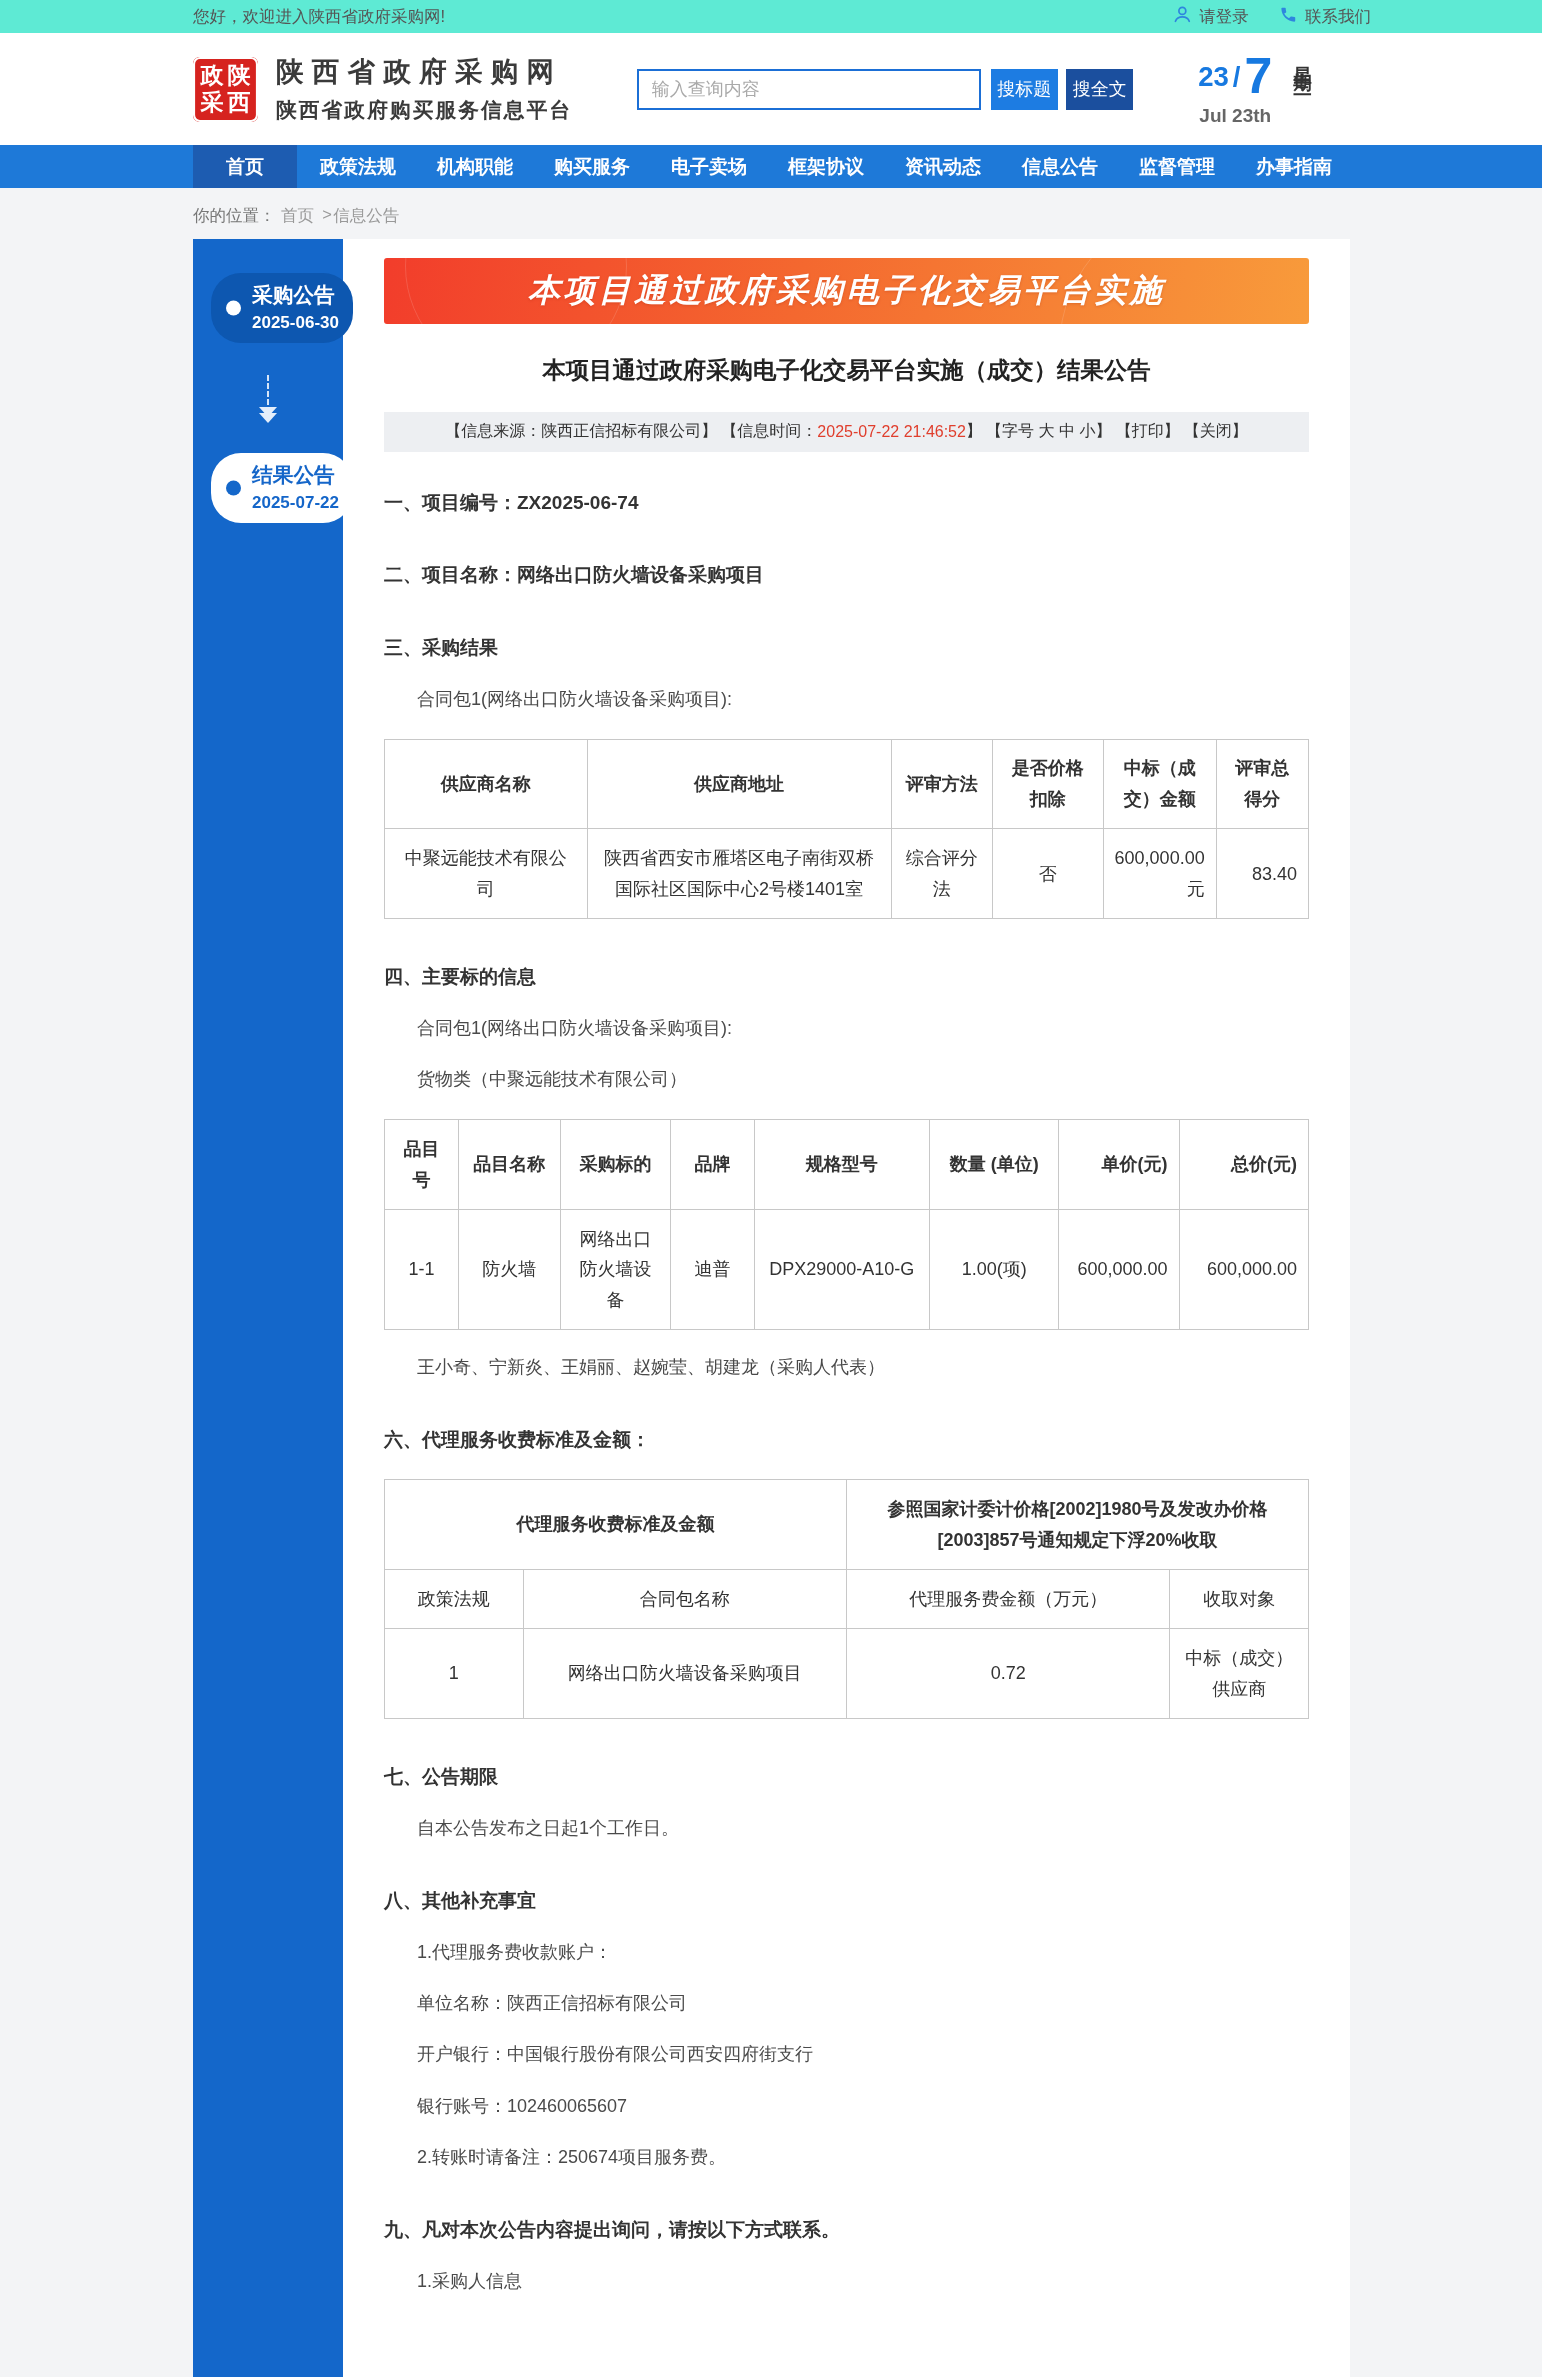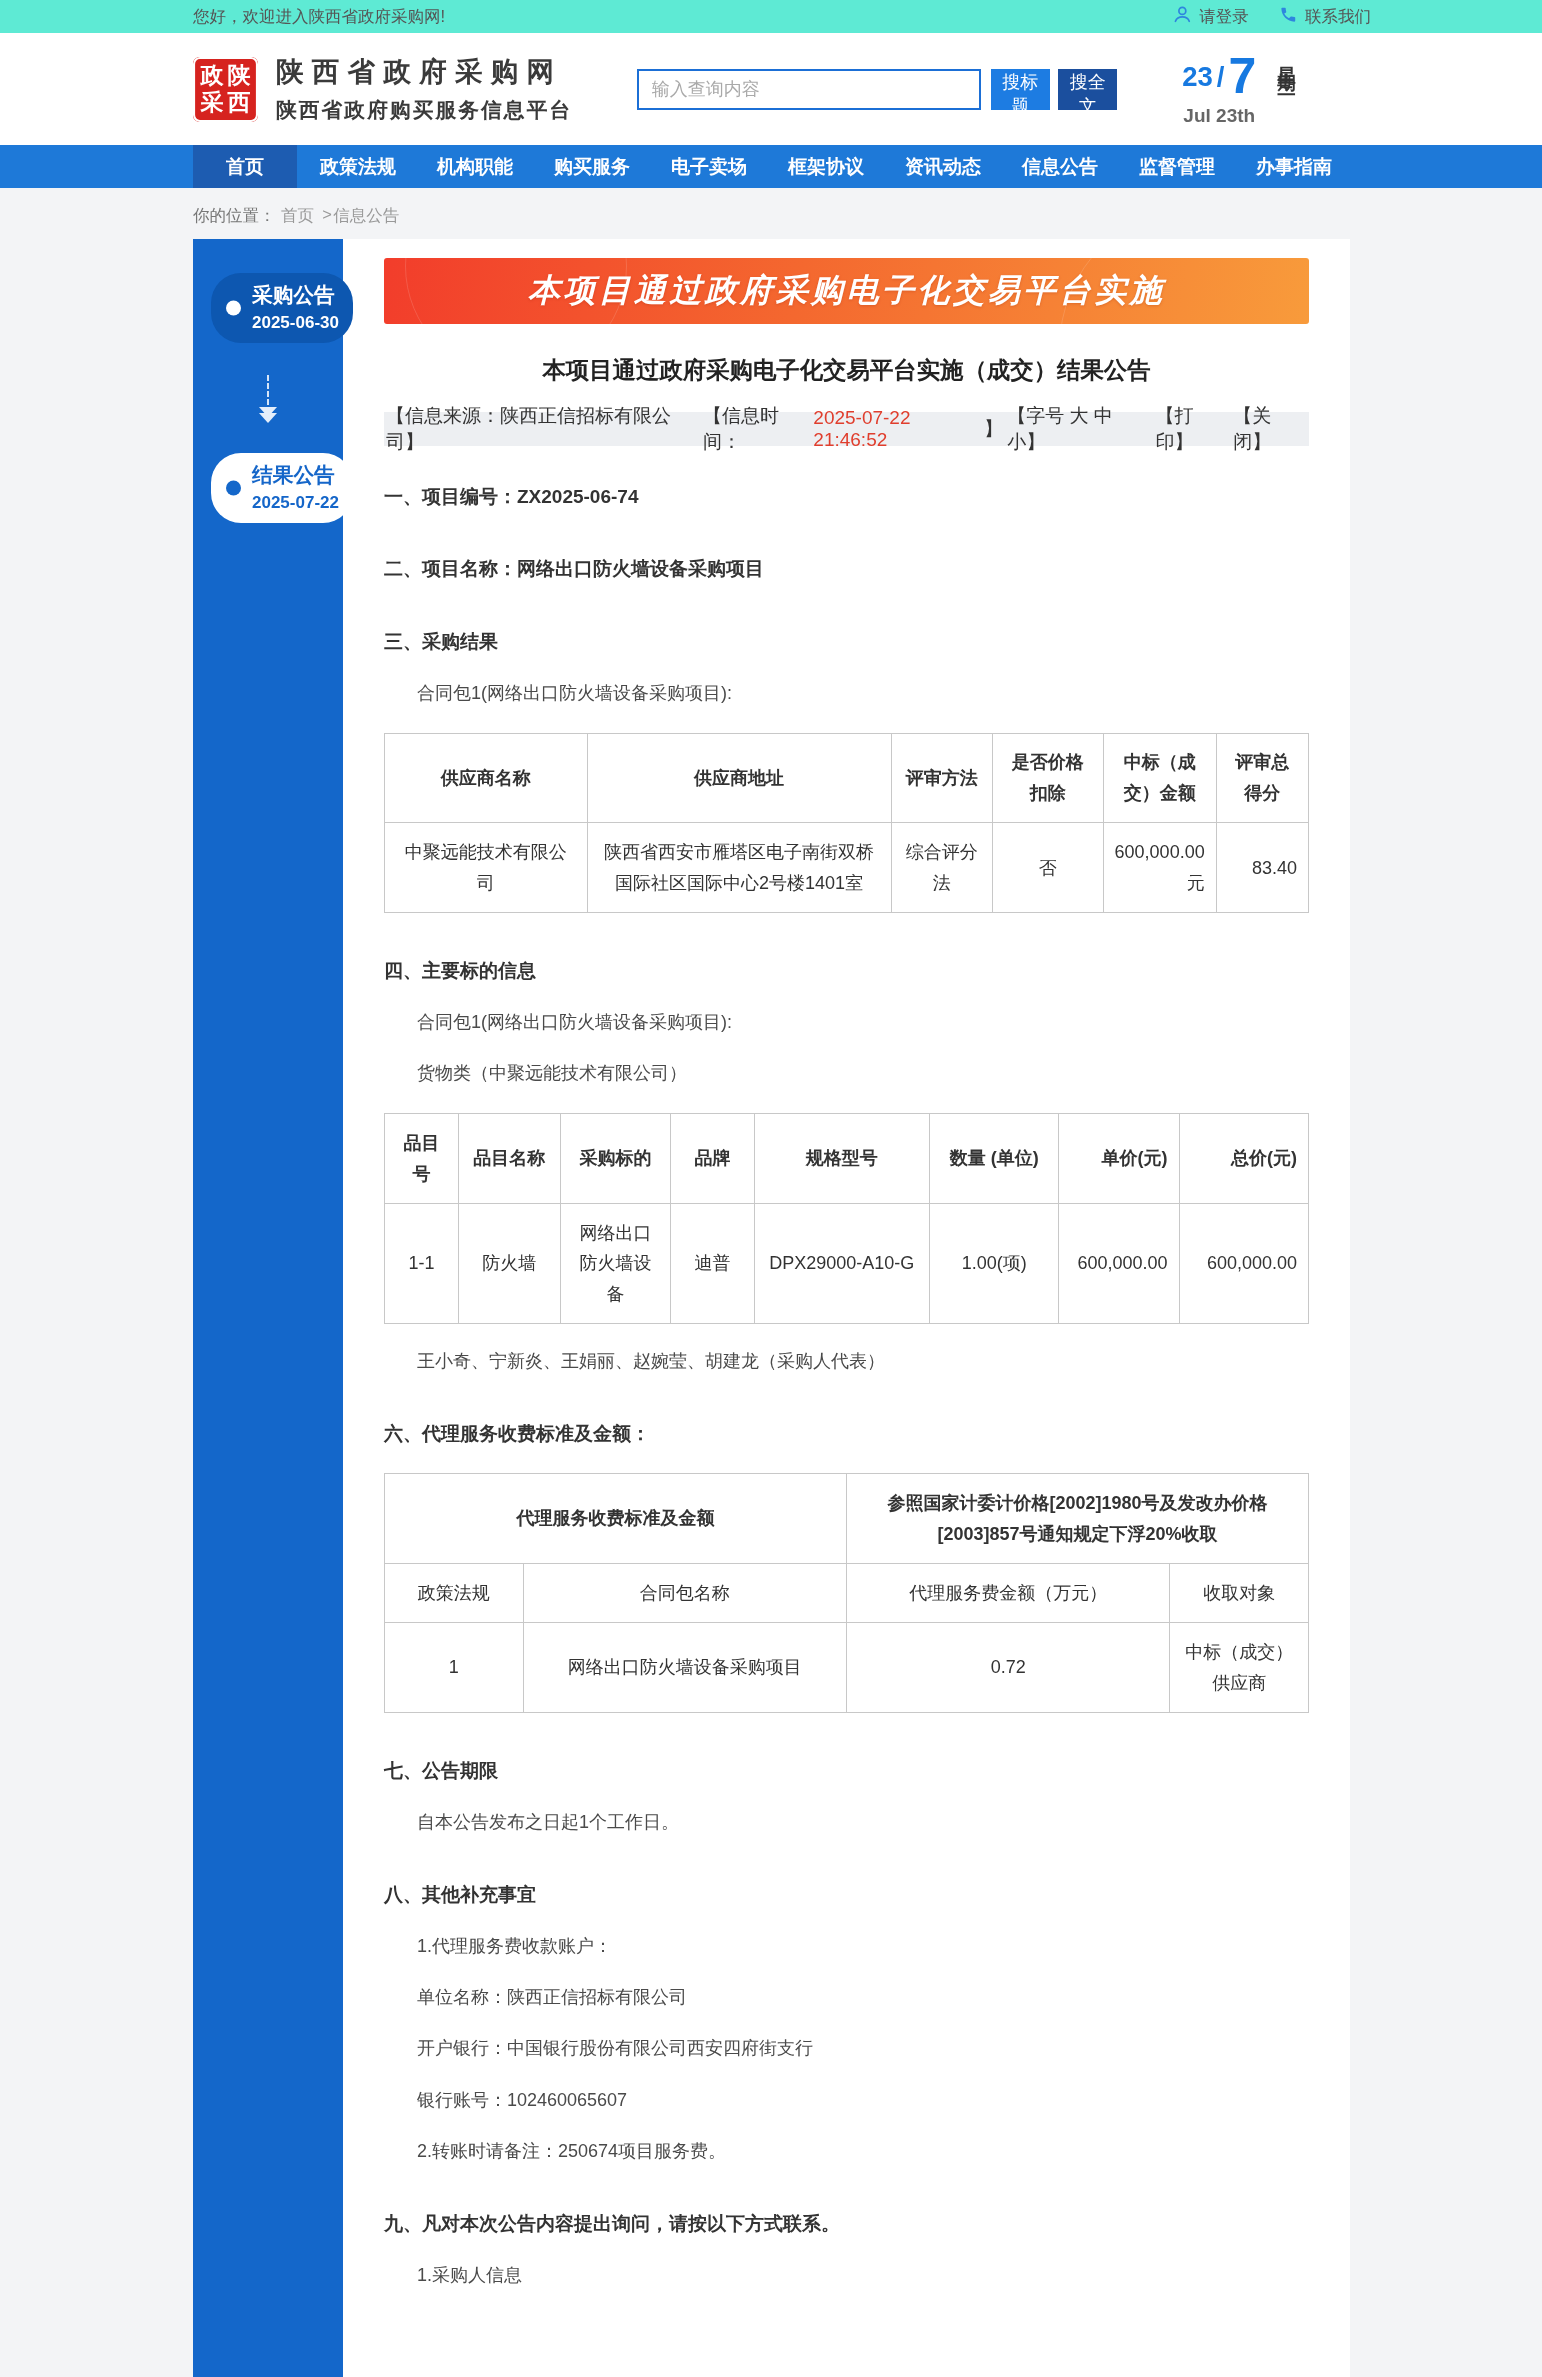"搜标题" .btn-search { width: 59px -> 67px }
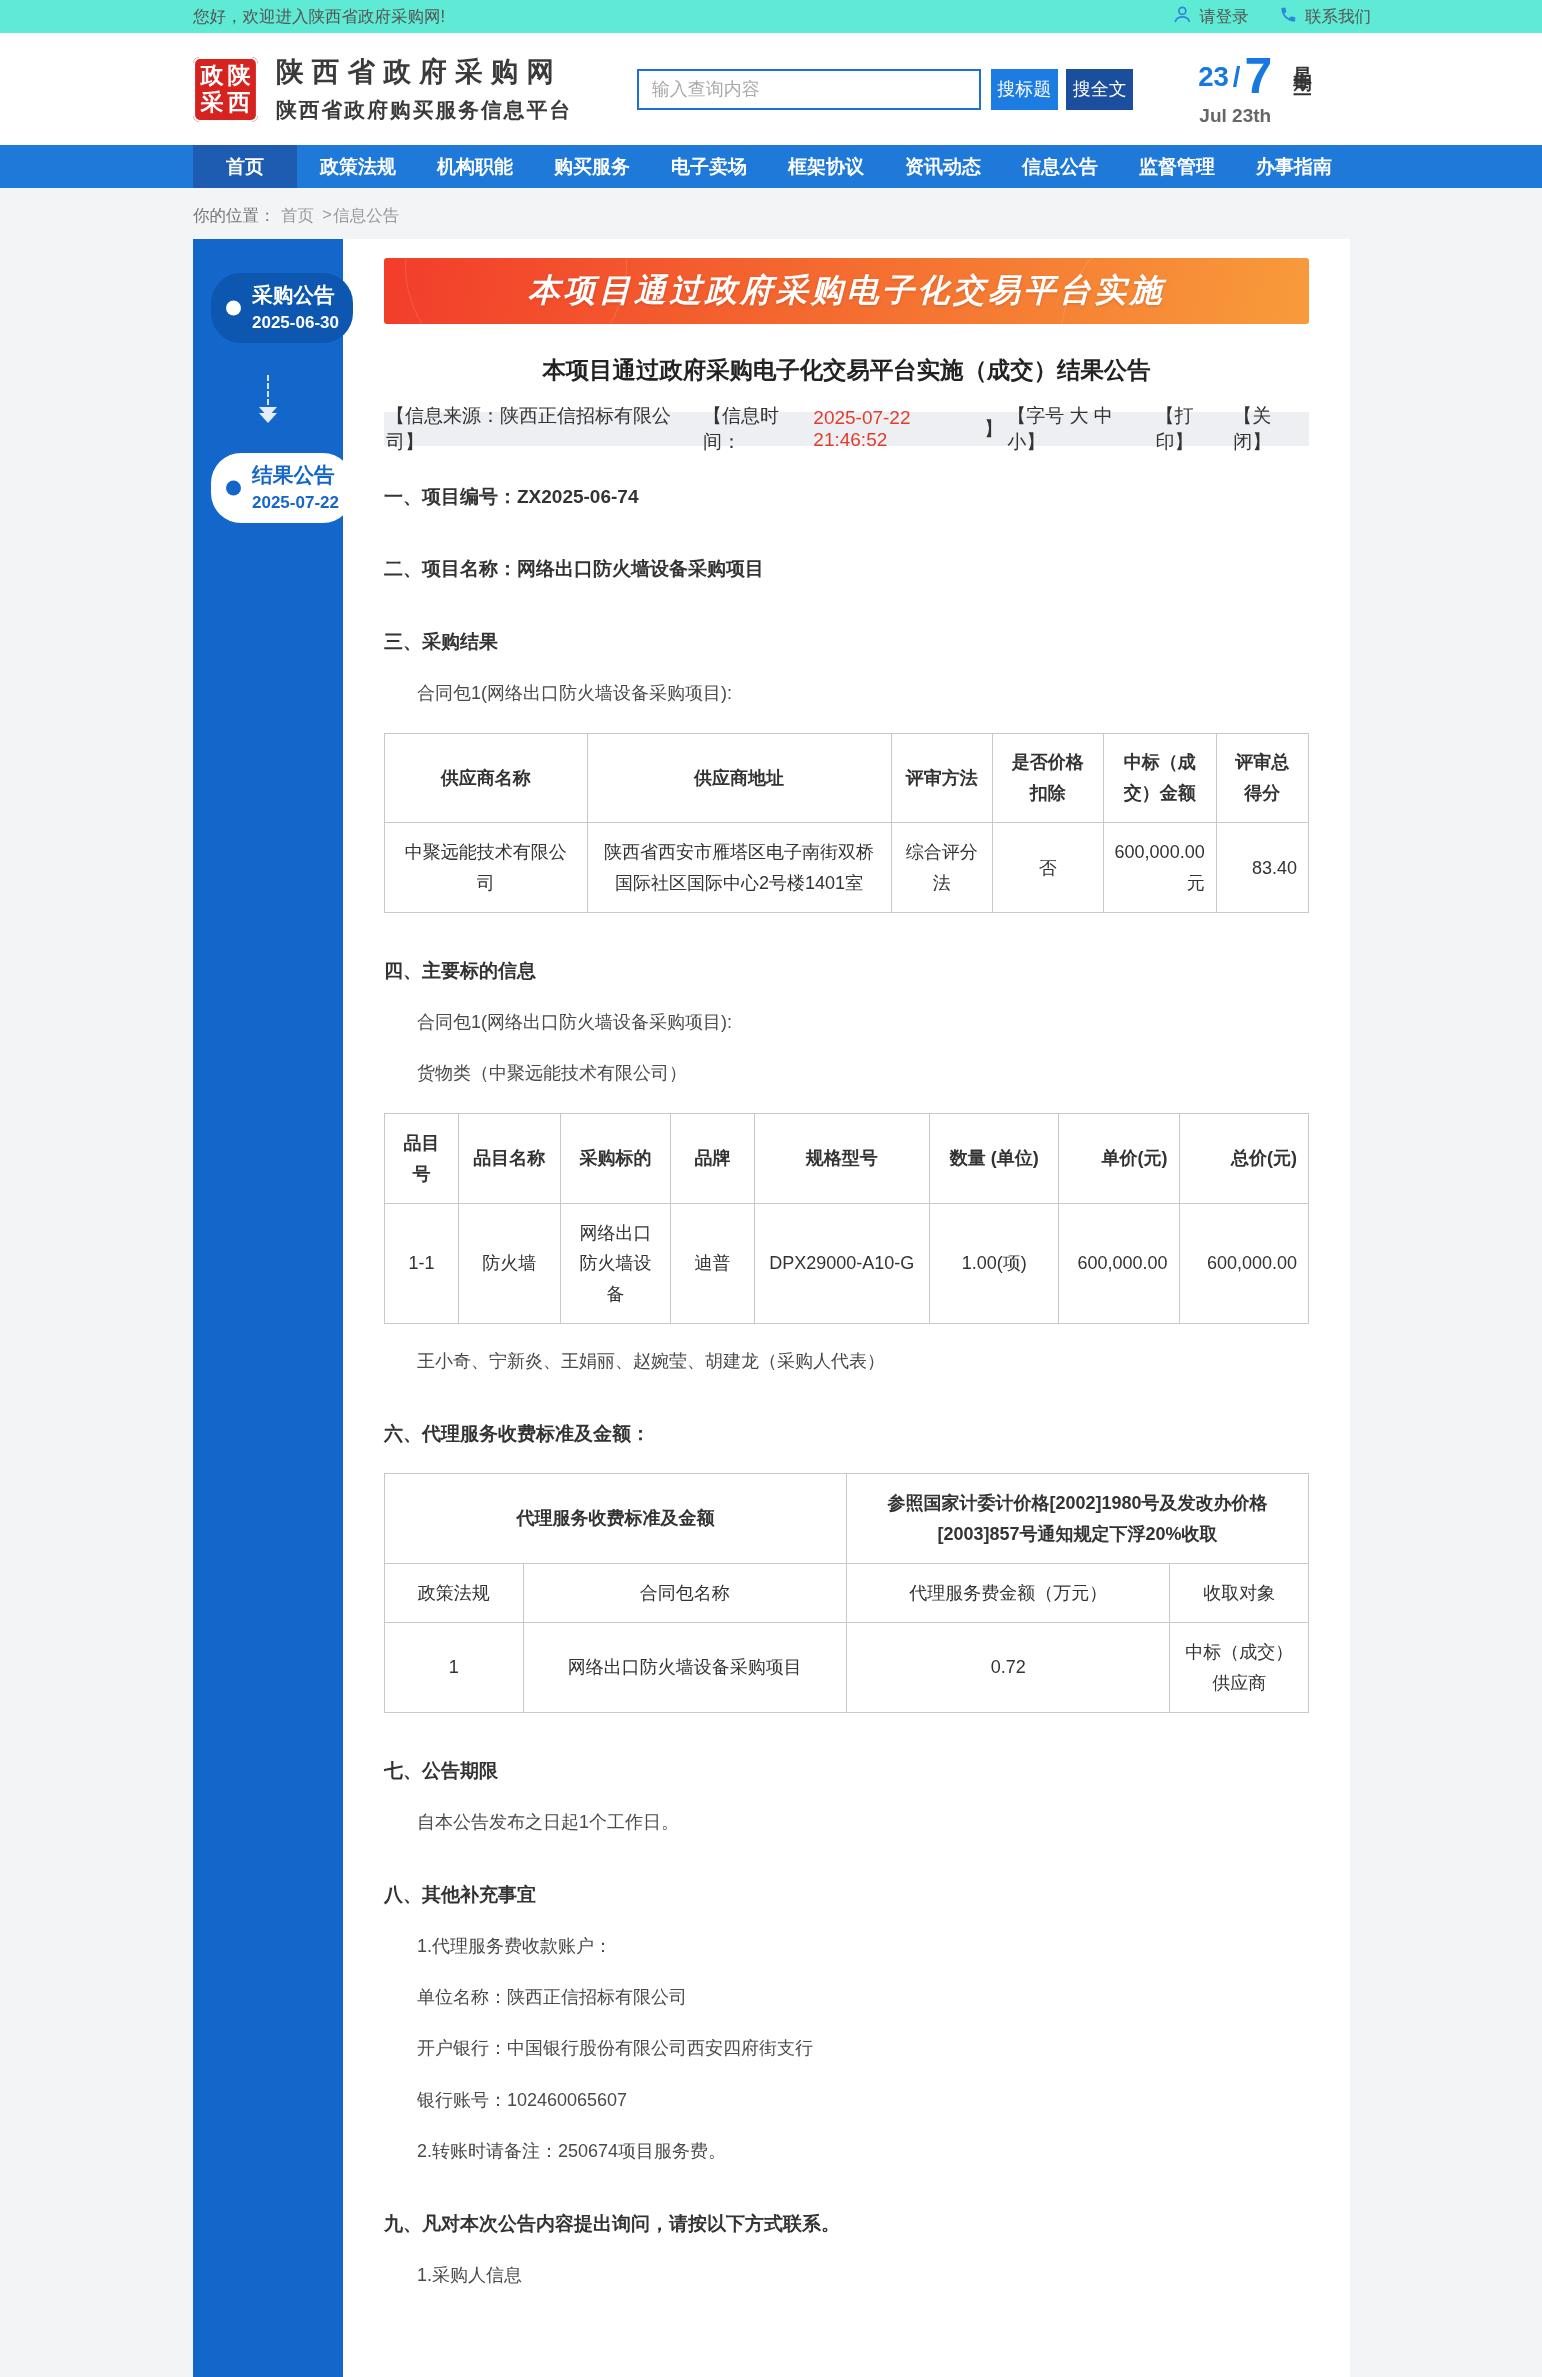"【信息来源：陕西正信招标有限公司】" .meta-bar { font-size: 19px -> 16px; height: 34px -> 40px }
